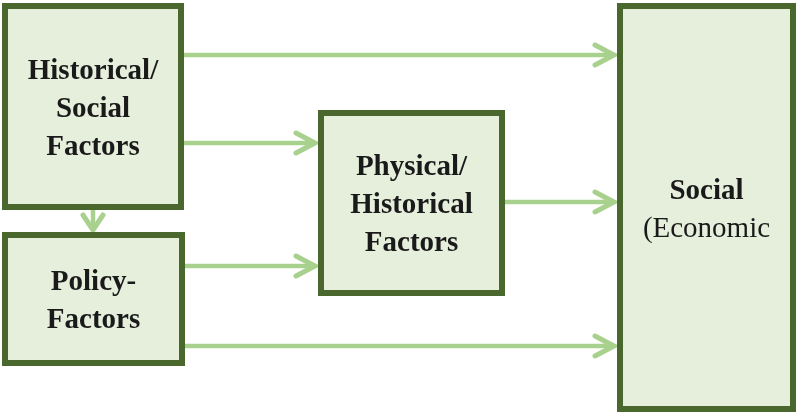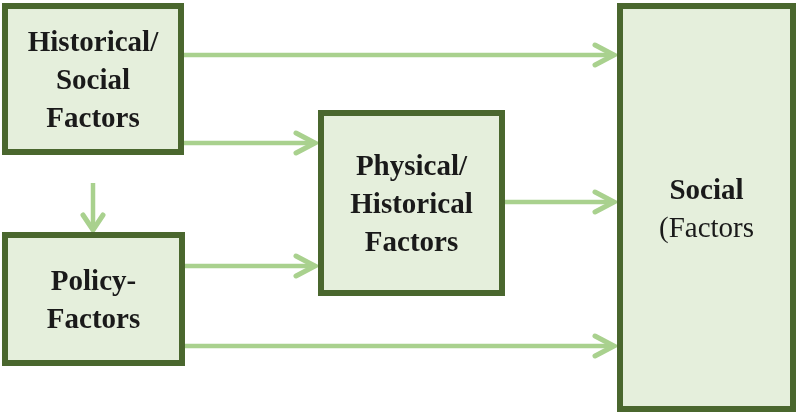"Historical/" .box-historical { height: 152px -> 207px }
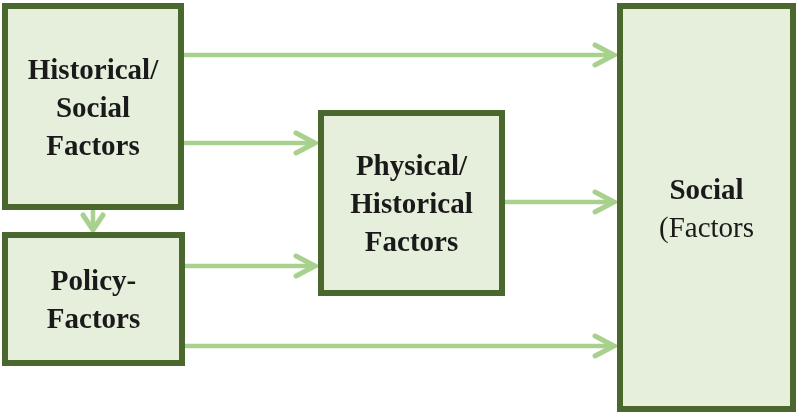"(Factors" span.ln { text: Factors -> Economic }
